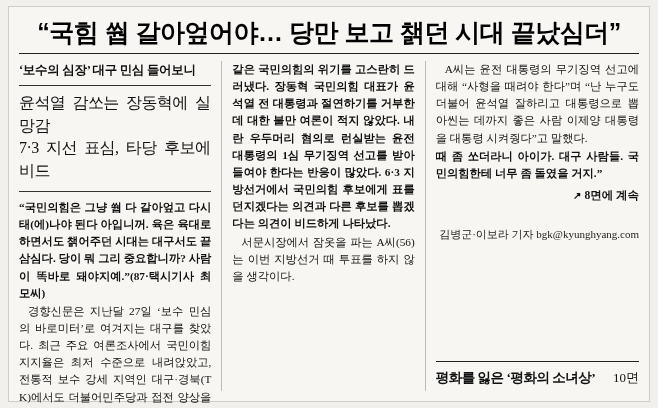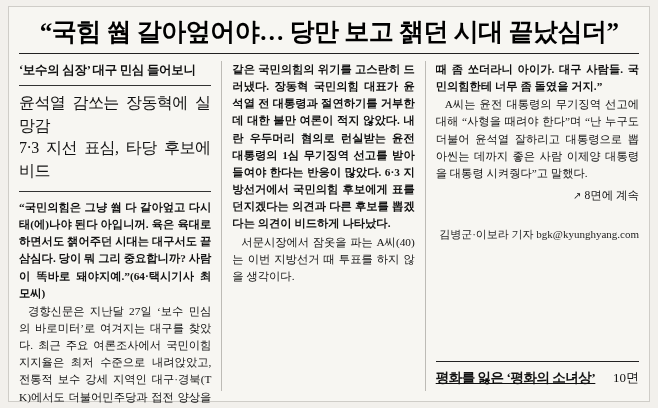"“국힘 쒑 갈아엎어야… 당만 보고" .headline { font-family: Liberation Serif, serif -> Liberation Sans, sans-serif }
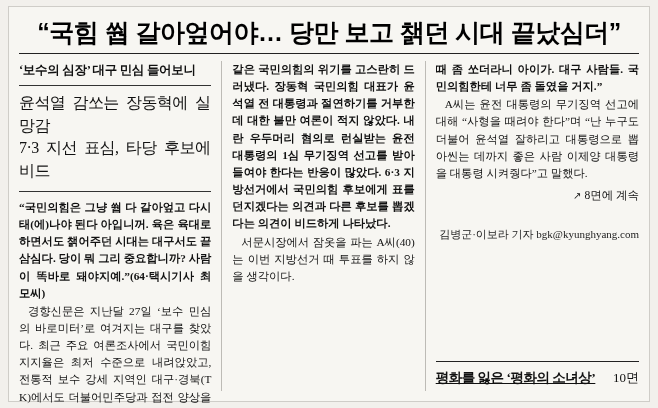"때 좀 쏘더라니 아이가. 대구" p.para { order: before "A씨는 윤전 대통령의 무기징역 선고에" -> after "A씨는 윤전 대통령의 무기징역 선고에" }
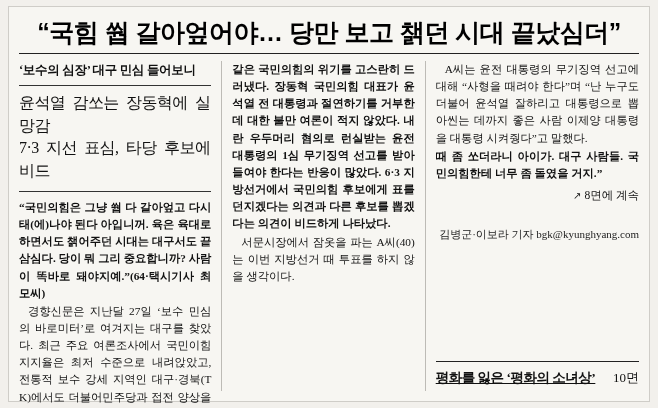"↗ 8면에 계속" .jump { font-weight: normal -> bold }
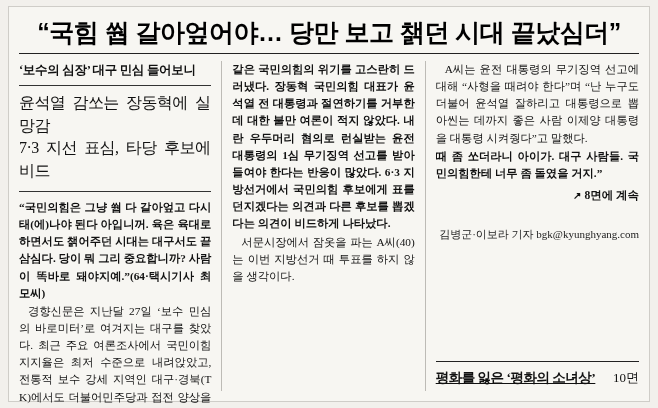"“국민의힘은 그냥 쒑 다 갈아엎고" p.para { text: 64 -> 87 }
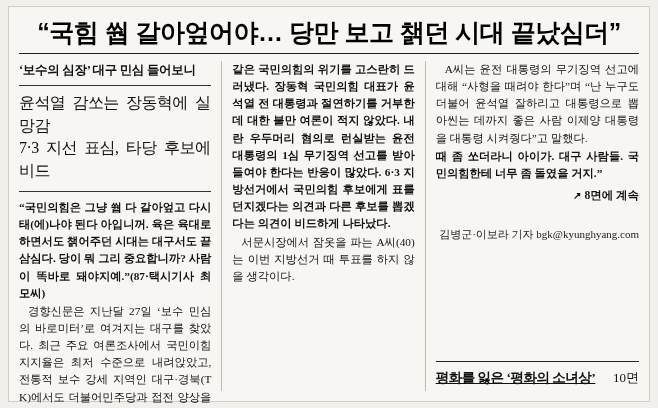"서문시장에서 잠옷을 파는 A씨(40)는 이번" p.para { text: 40 -> 56 }
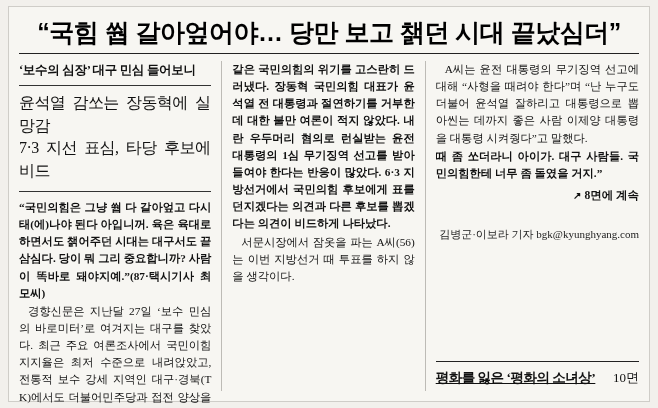"평화를 잃은 ‘평화의 소녀상’" .teaser-title { text-decoration: underline -> none }
